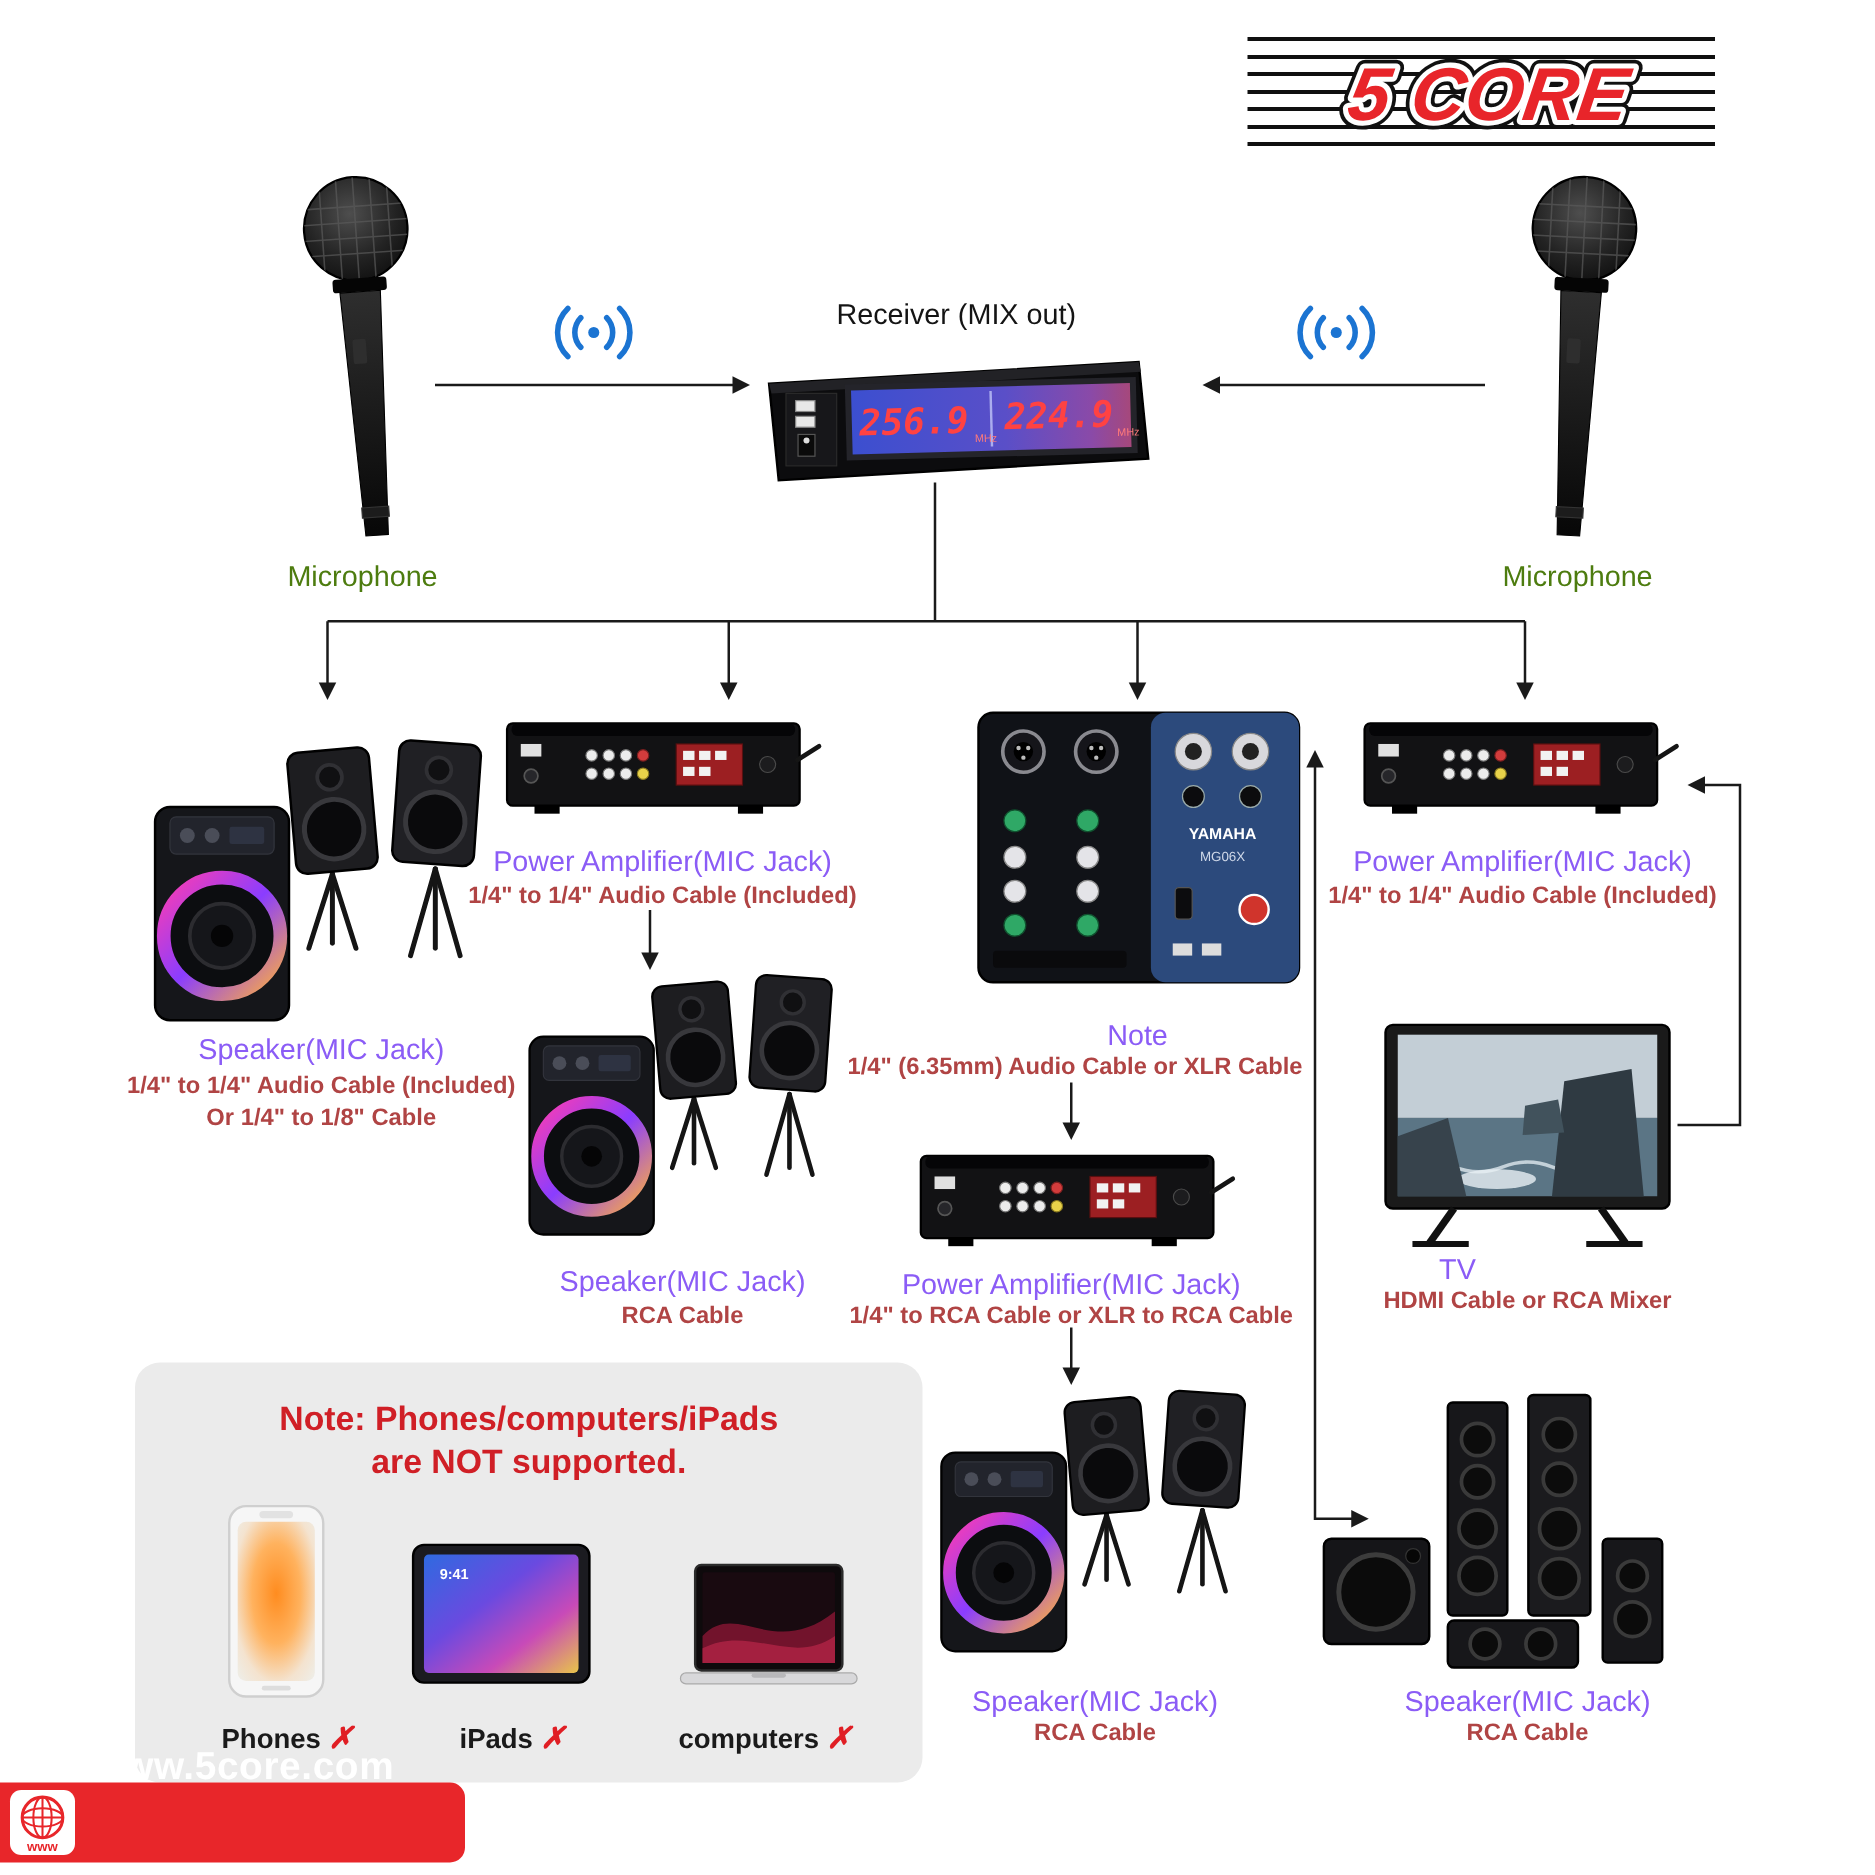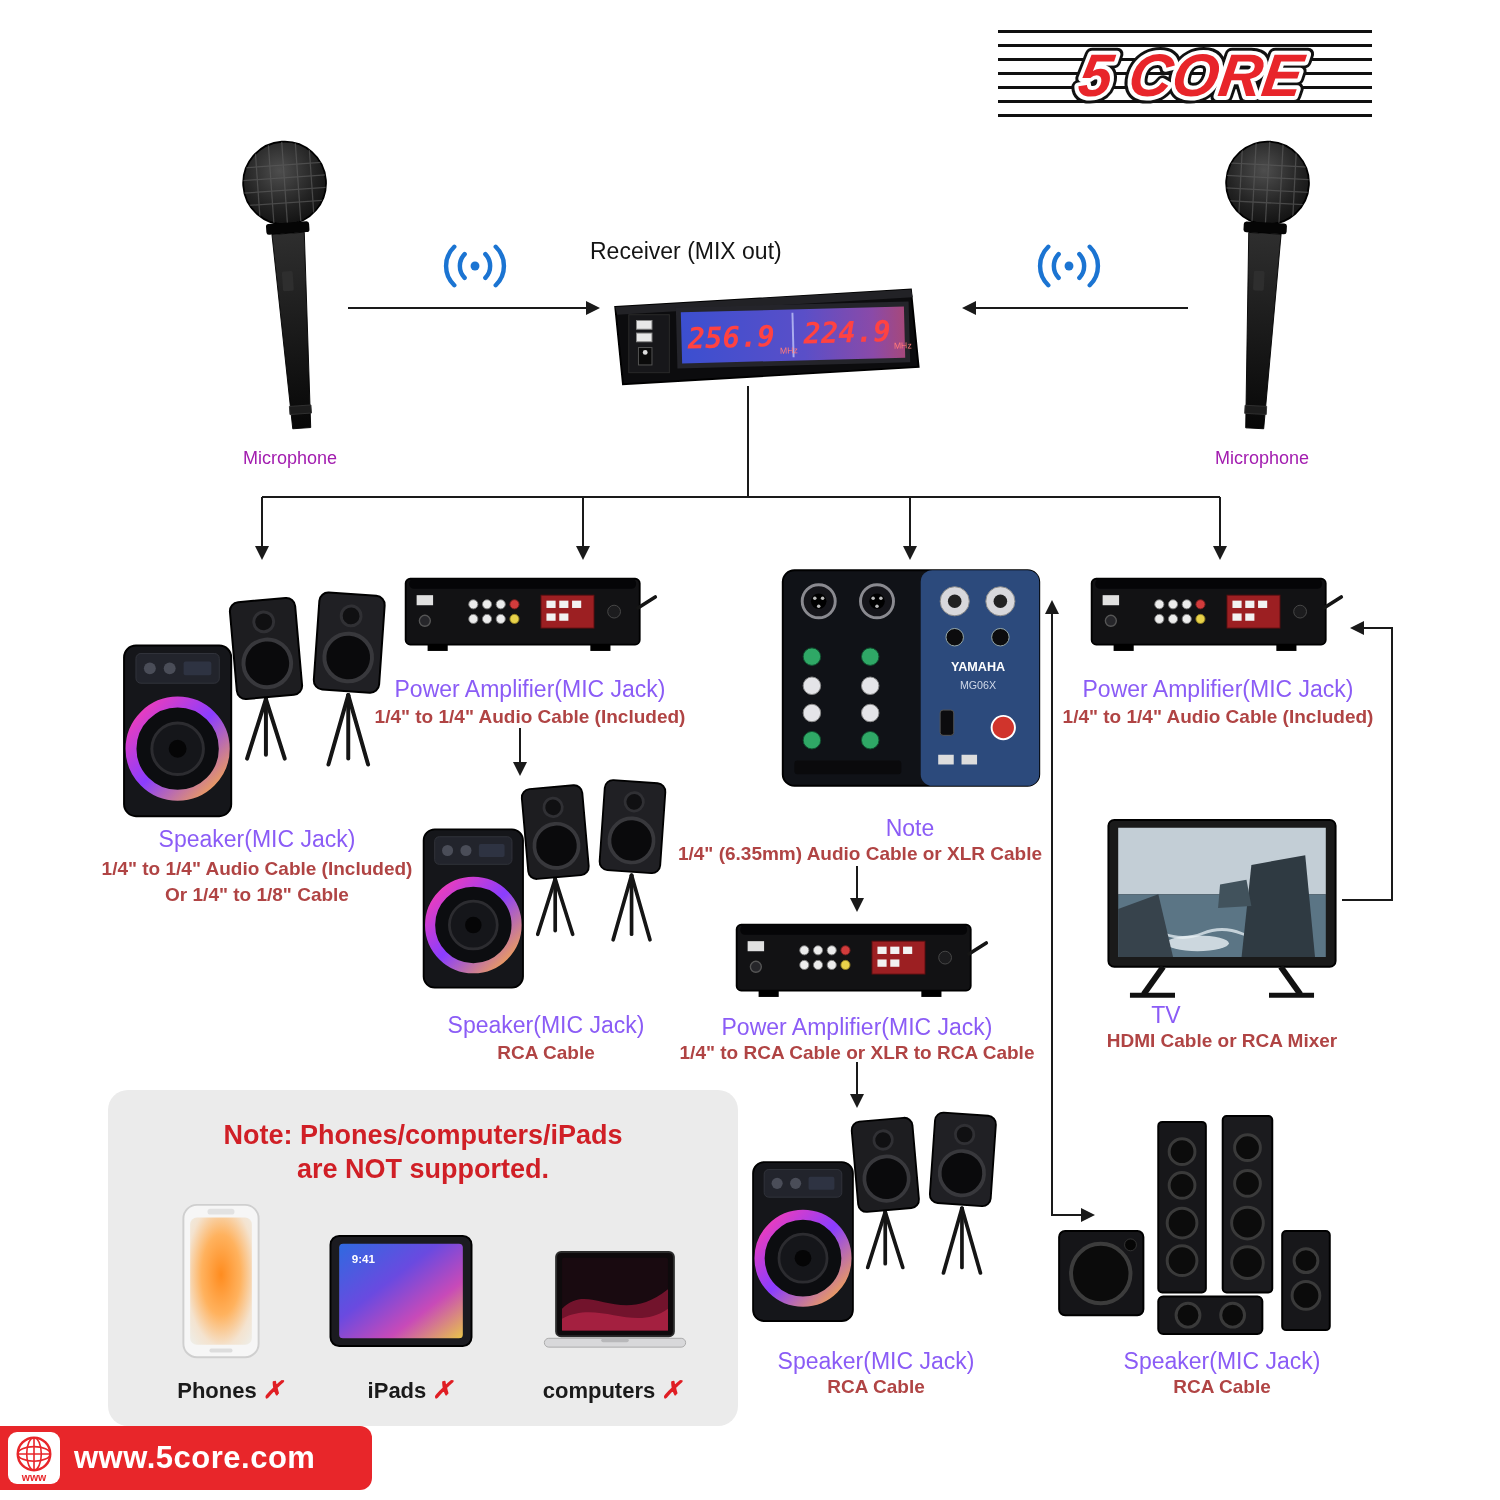"Receiver (MIX out)" .recvlabel { text-align: left -> center }
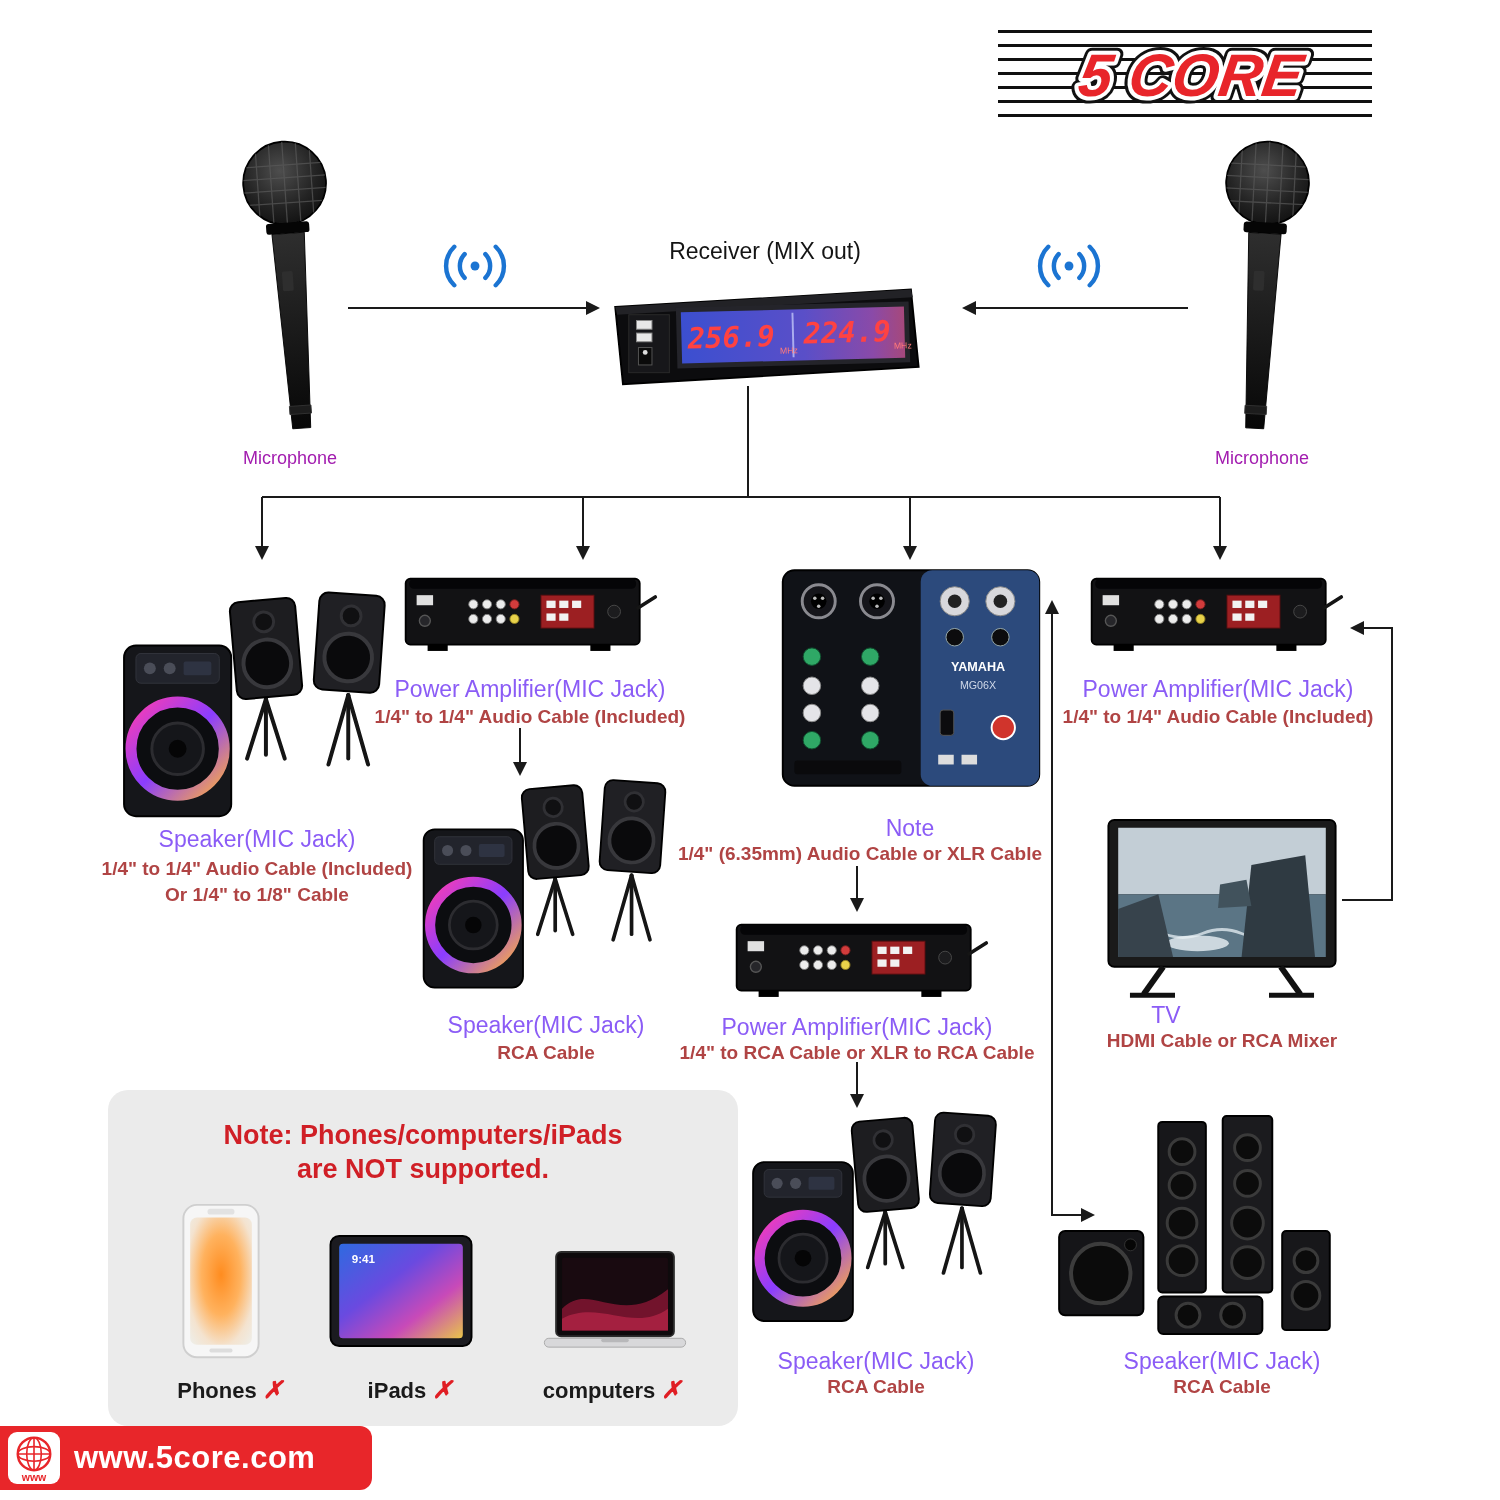"Microphone" .miclabel { color: #a21caf -> #4d7c0f; font-size: 18px -> 23px }
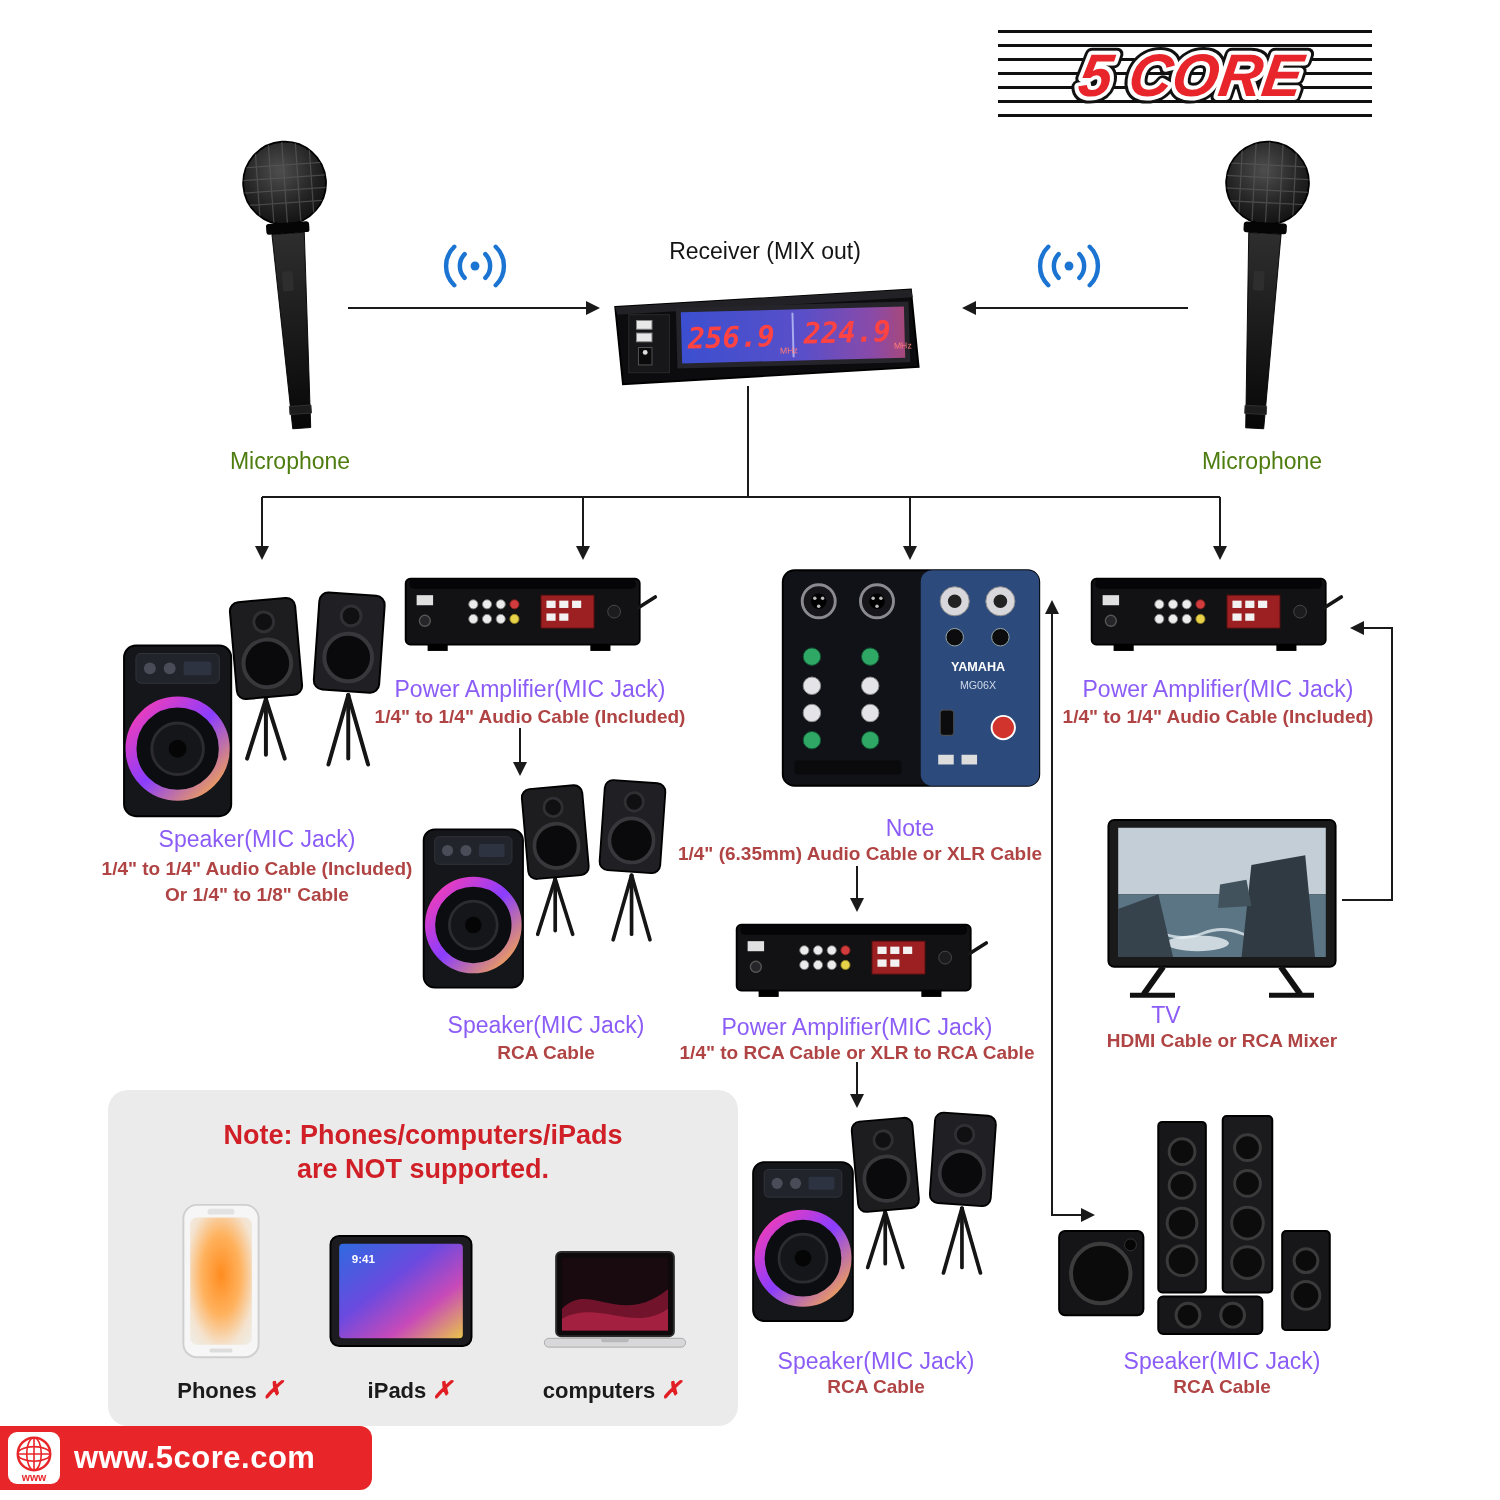"www.5core.com" div.abs { top: 1426px -> 1381px }
